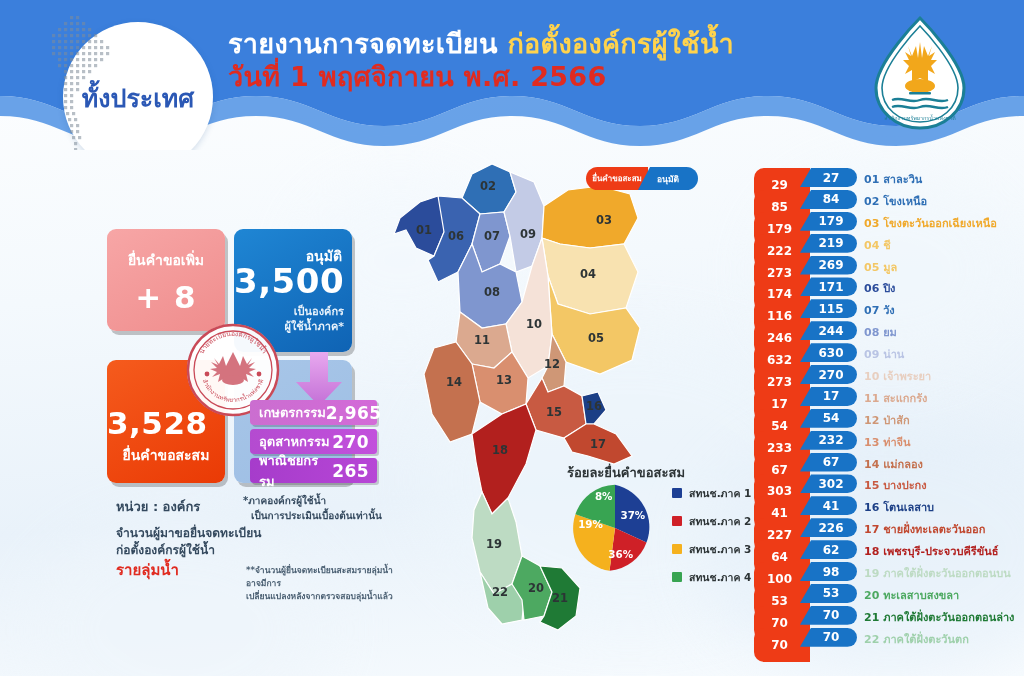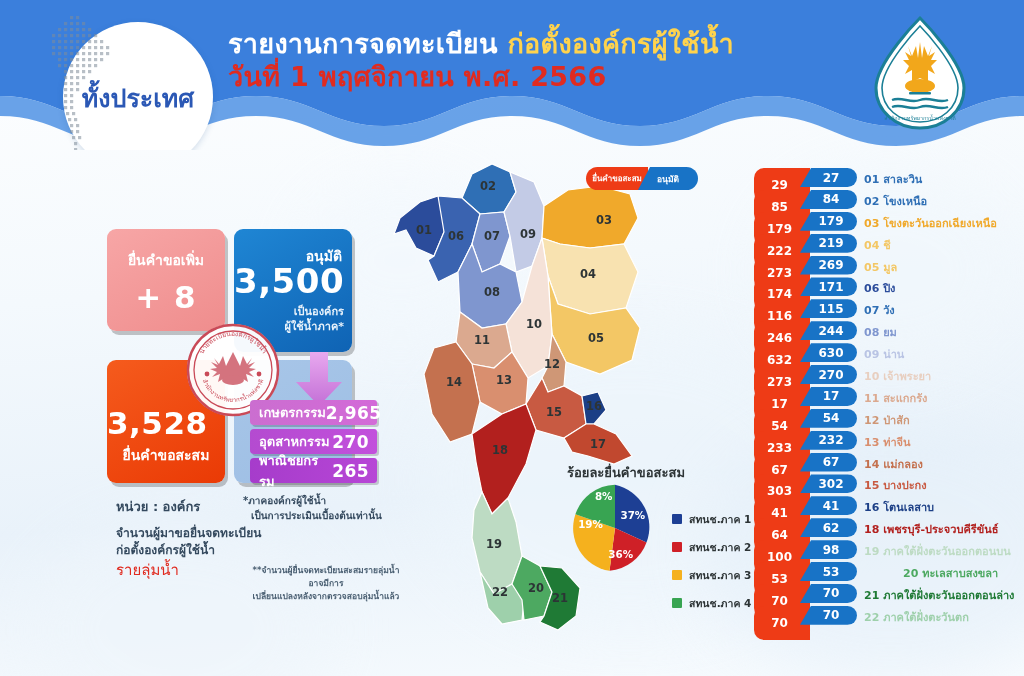"สทนช.ภาค 1" .pie-legend { margin-top: 26px -> none }
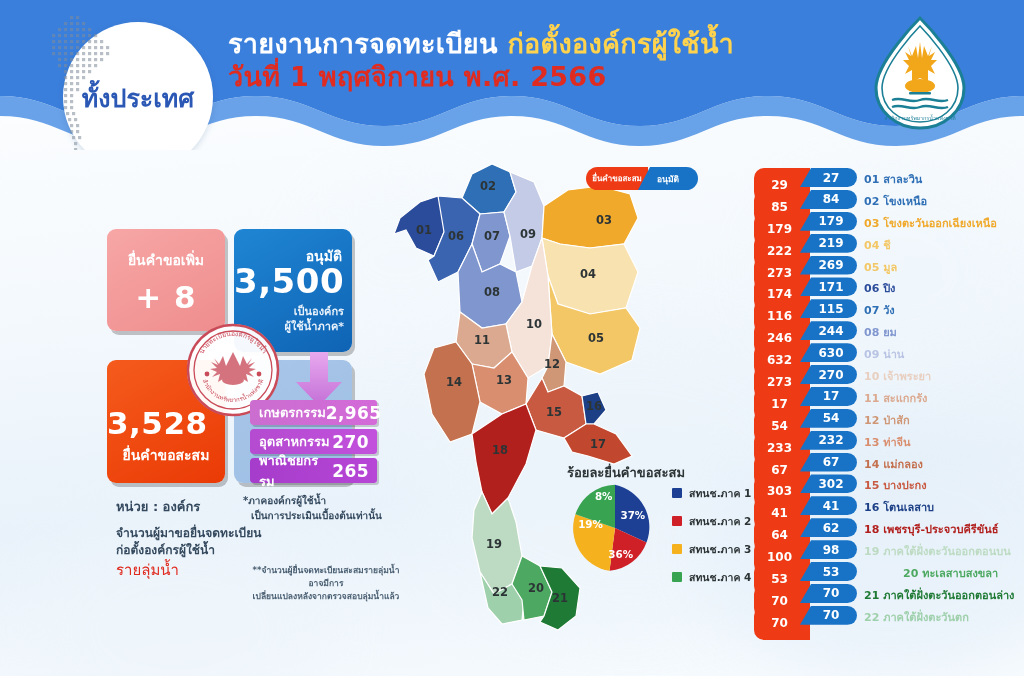"227" div.rrow { html: none -> <div> <div>227</div> <div>226</div> <div>17 ชายฝั่งทะเลตะวันออก</div> </div> }
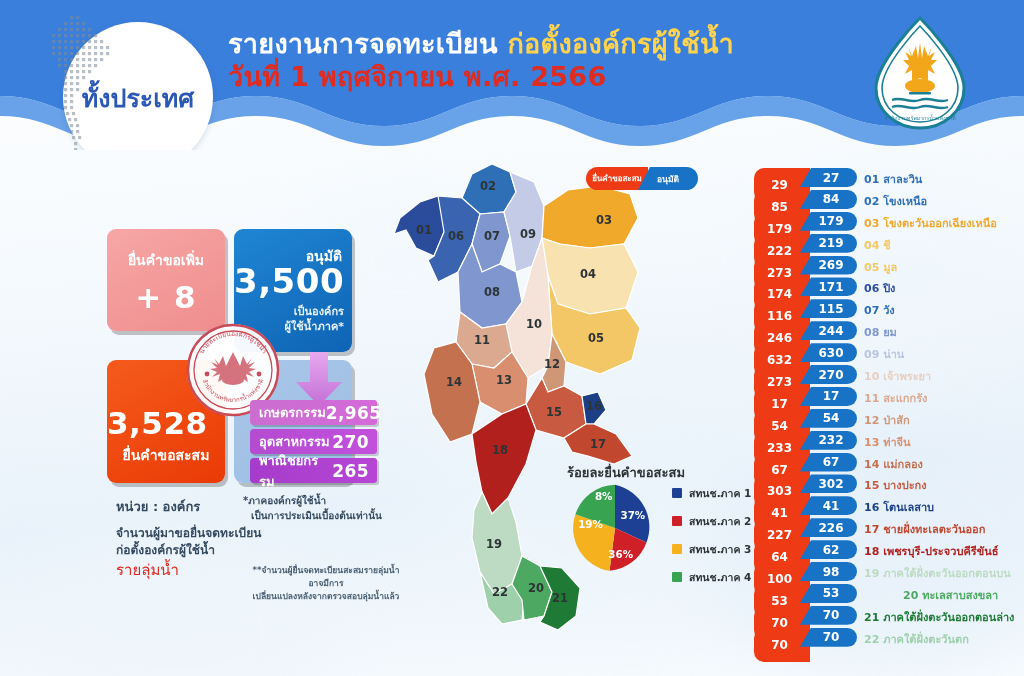"รายลุ่มน้ำ" .foot-desc .hl { font-weight: 400 -> 700 }
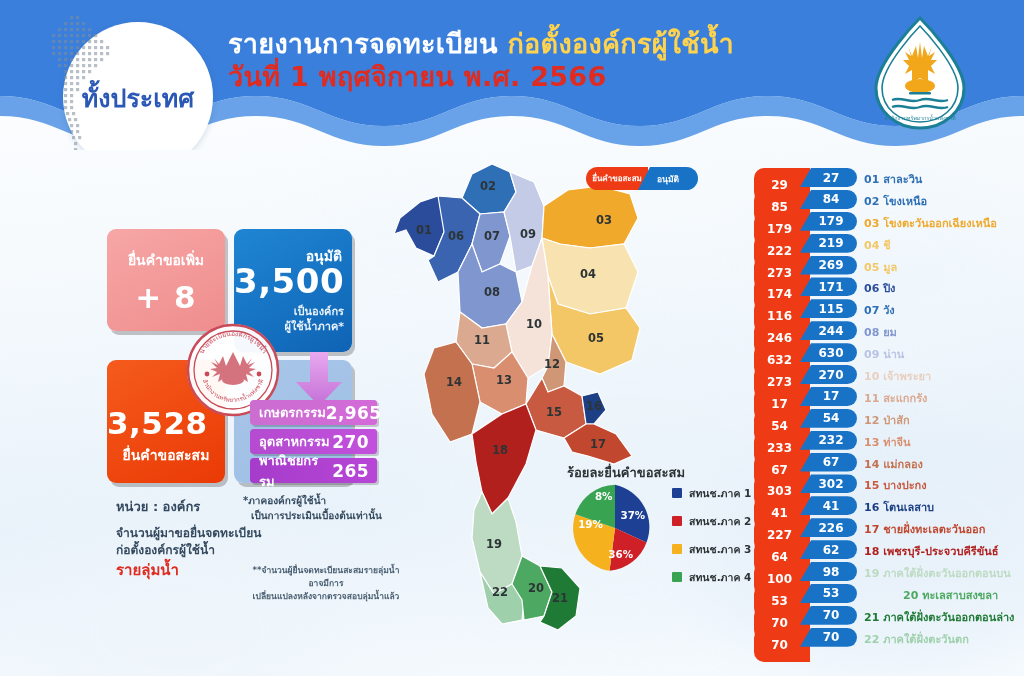"**จำนวนผู้ยื่นจดทะเบียนสะสมรายลุ่มน้ำอาจ" .note2 { text-align: center -> left }
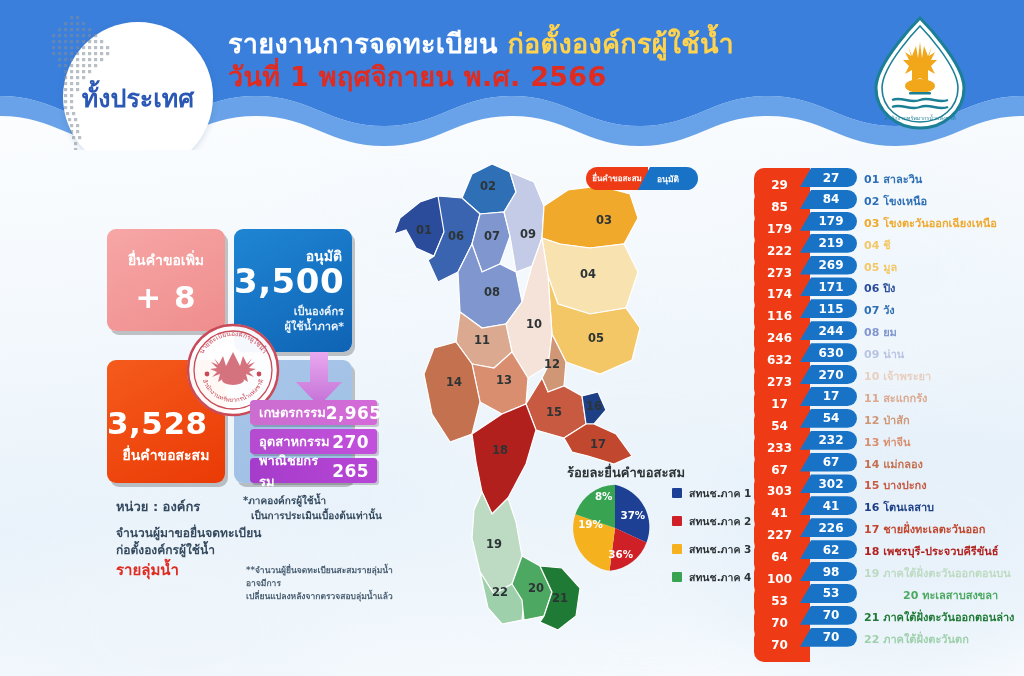"20 ทะเลสาบสงขลา" div.rlabel { margin-left: 39px -> none }
